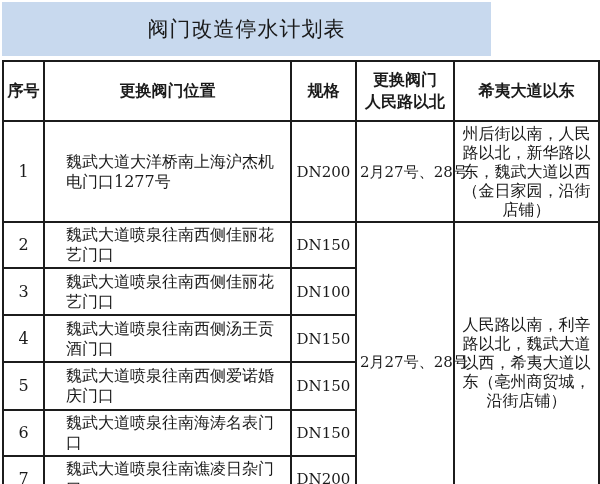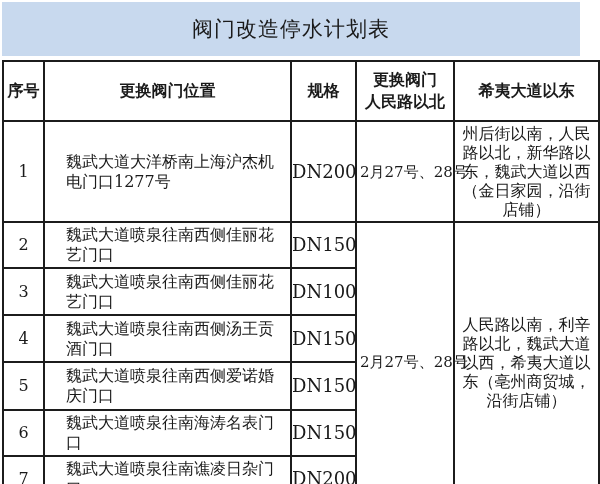"阀门改造停水计划表" .title-bar { width: 578px -> 489px }
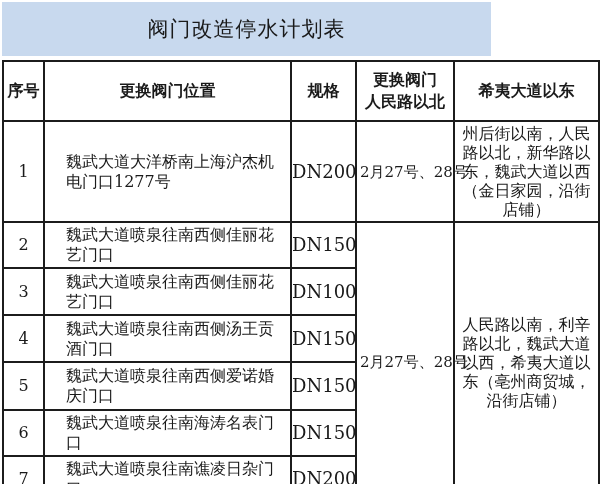"DN200" td.cell-spec { font-size: 18px -> 15px }
